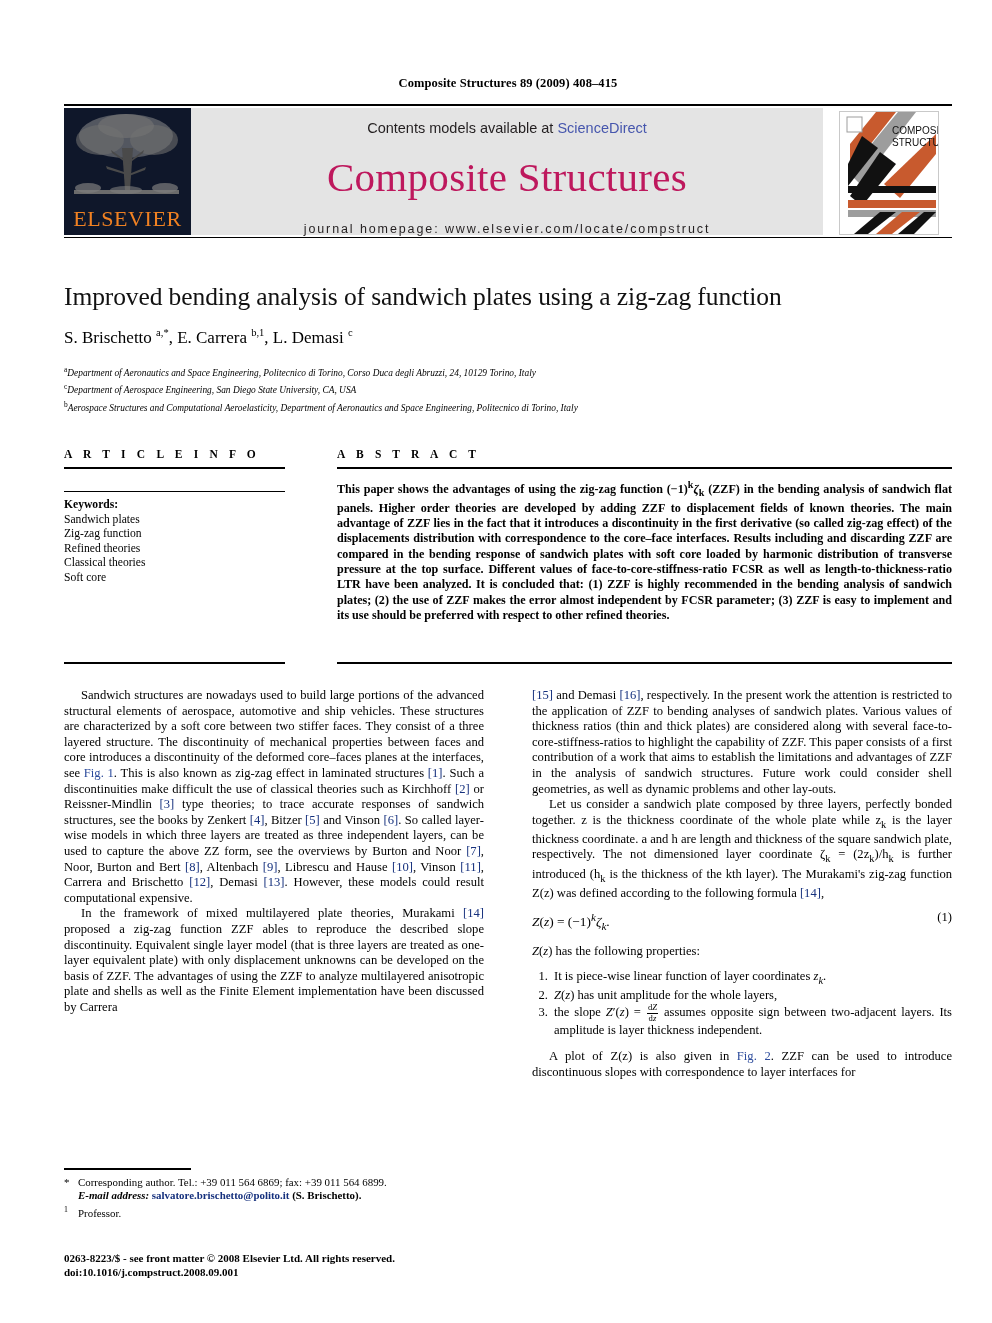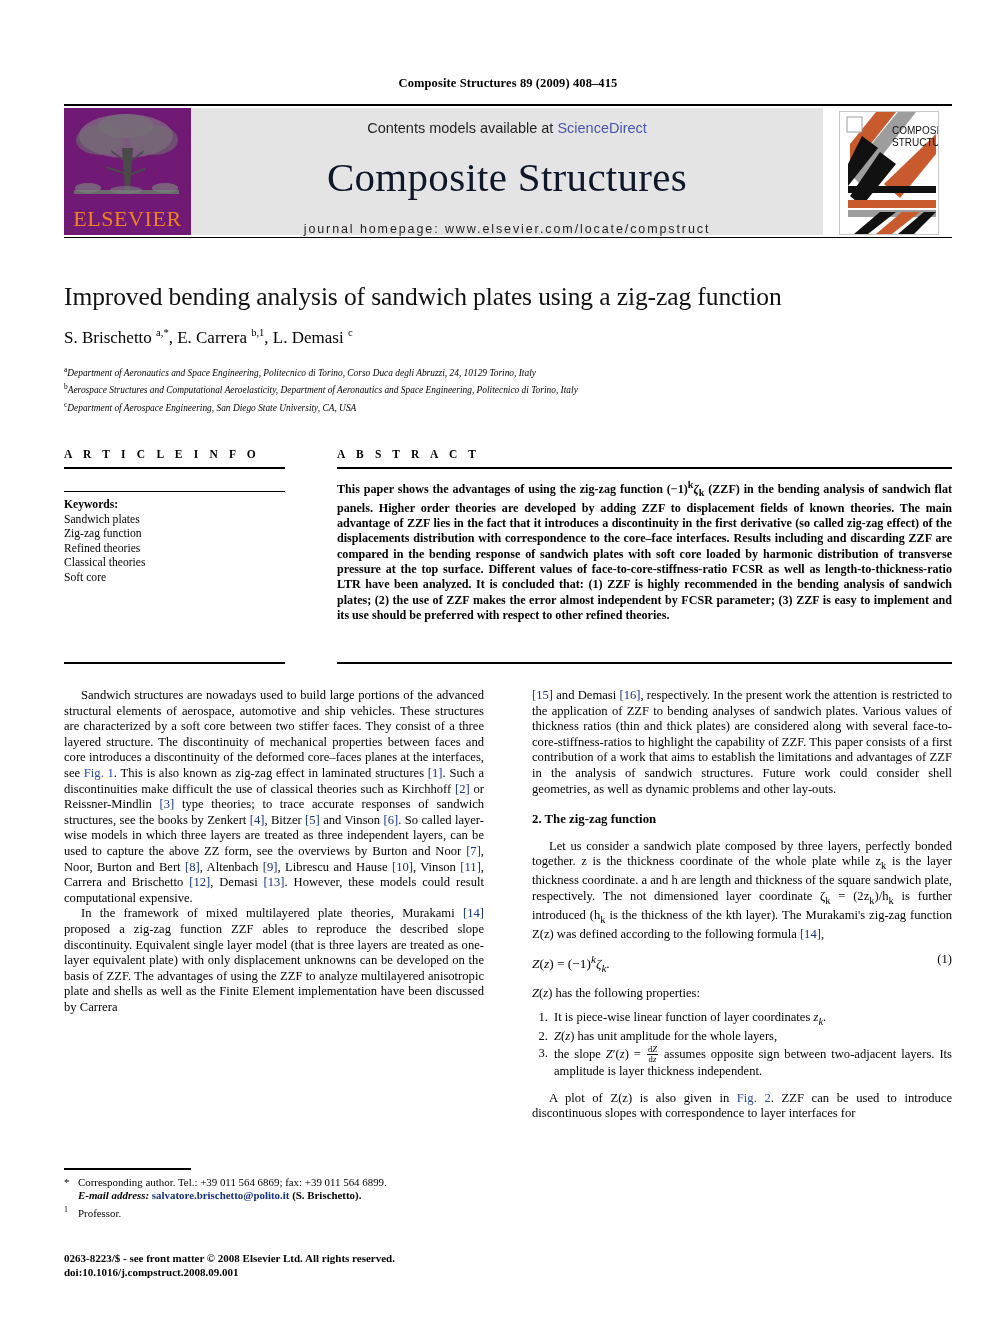"Composite Structures" .journal-name { color: #0f172a -> #be185d }
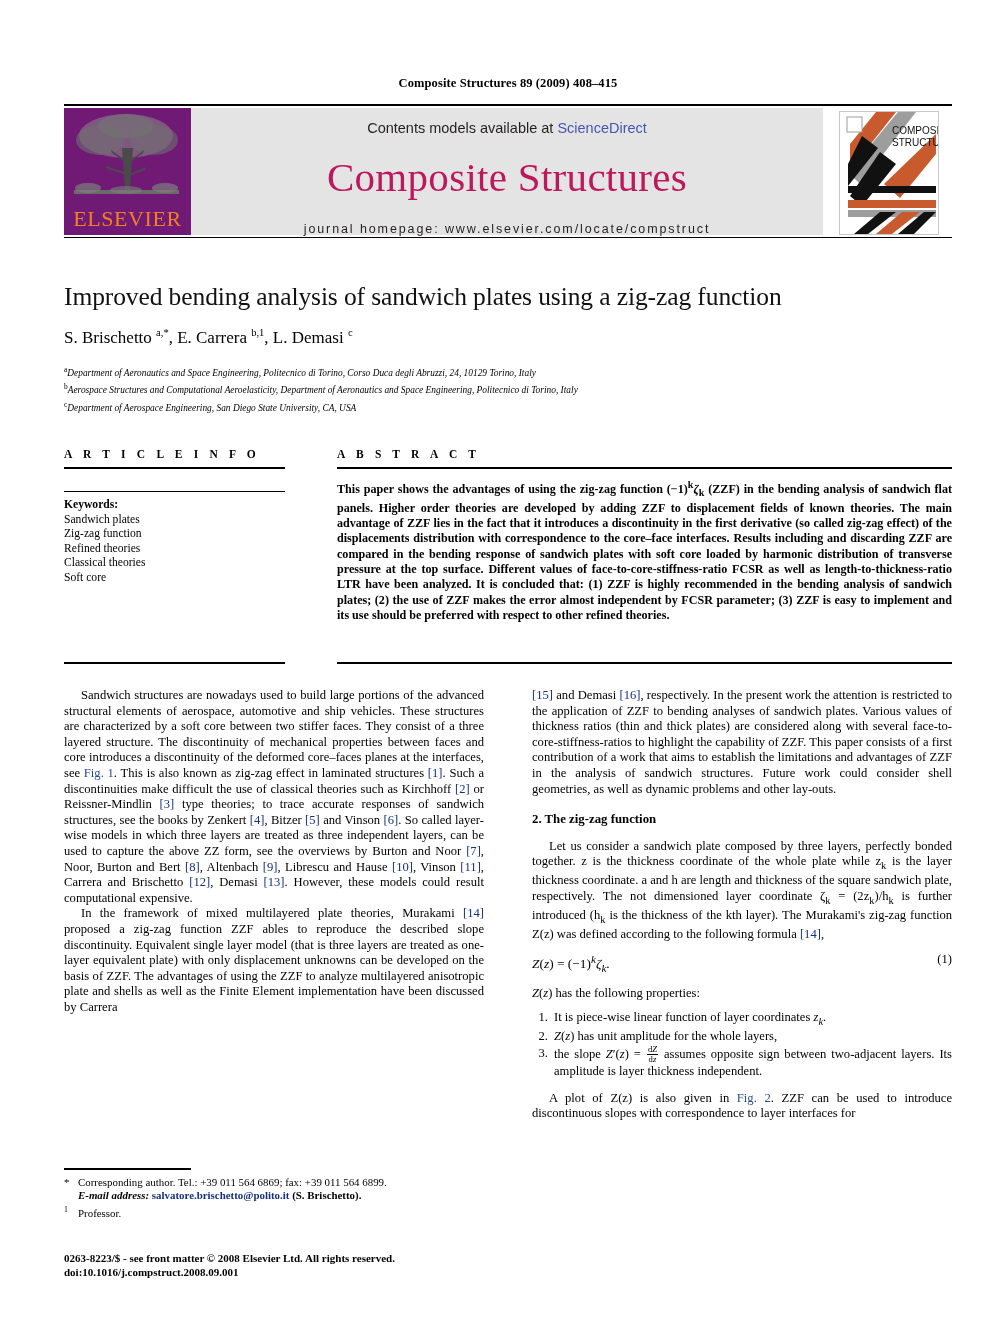"ELSEVIER" .elsevier-block { background: #701a75 -> #0f172a }
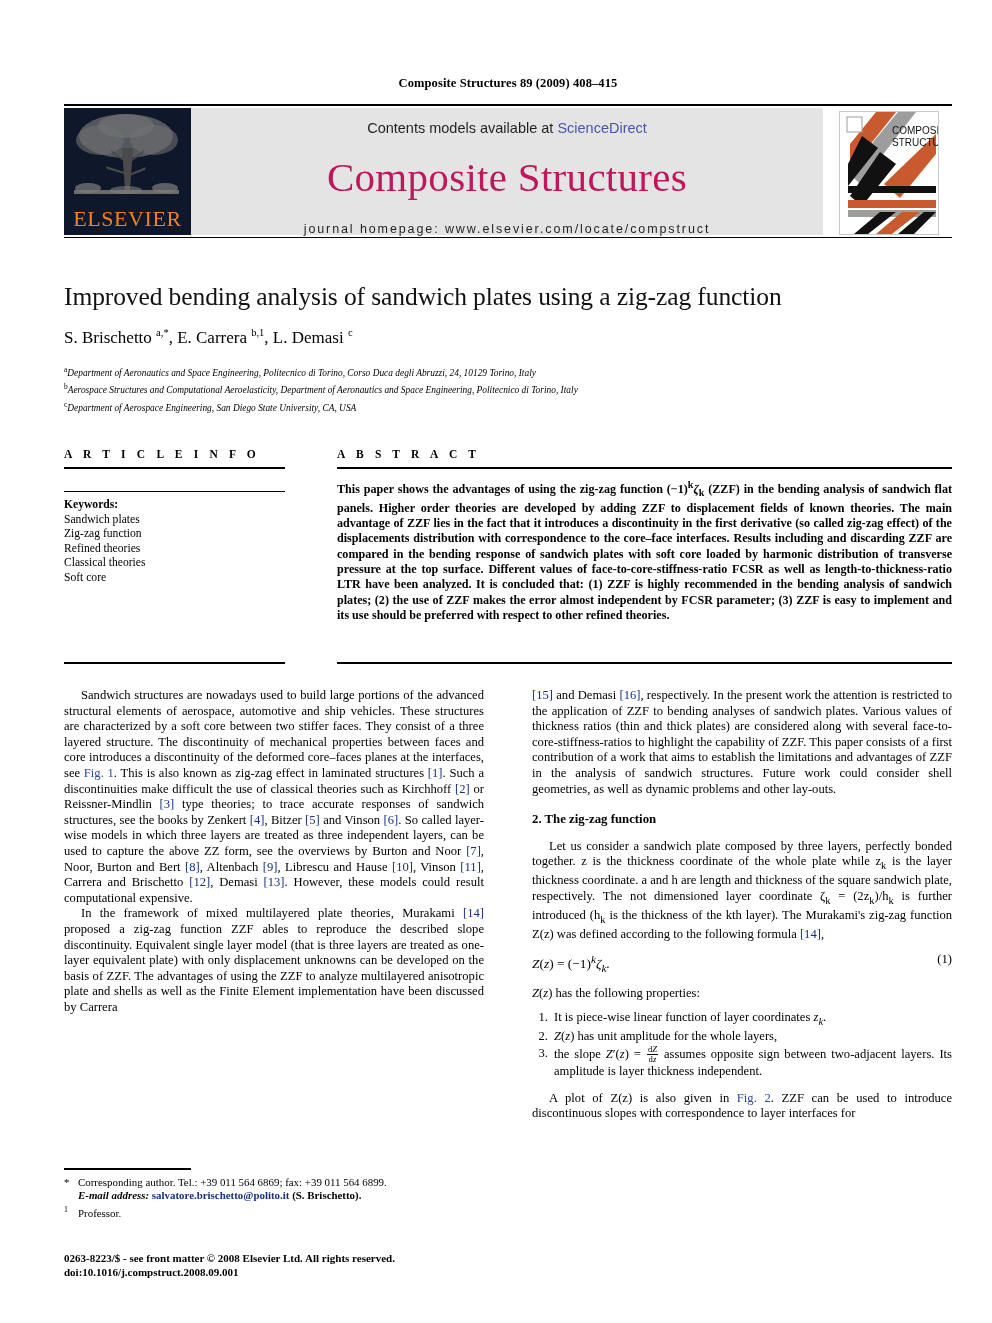"bAerospace Structures and Computational" div { order: before "cDepartment of Aerospace Engineering," -> after "cDepartment of Aerospace Engineering," }
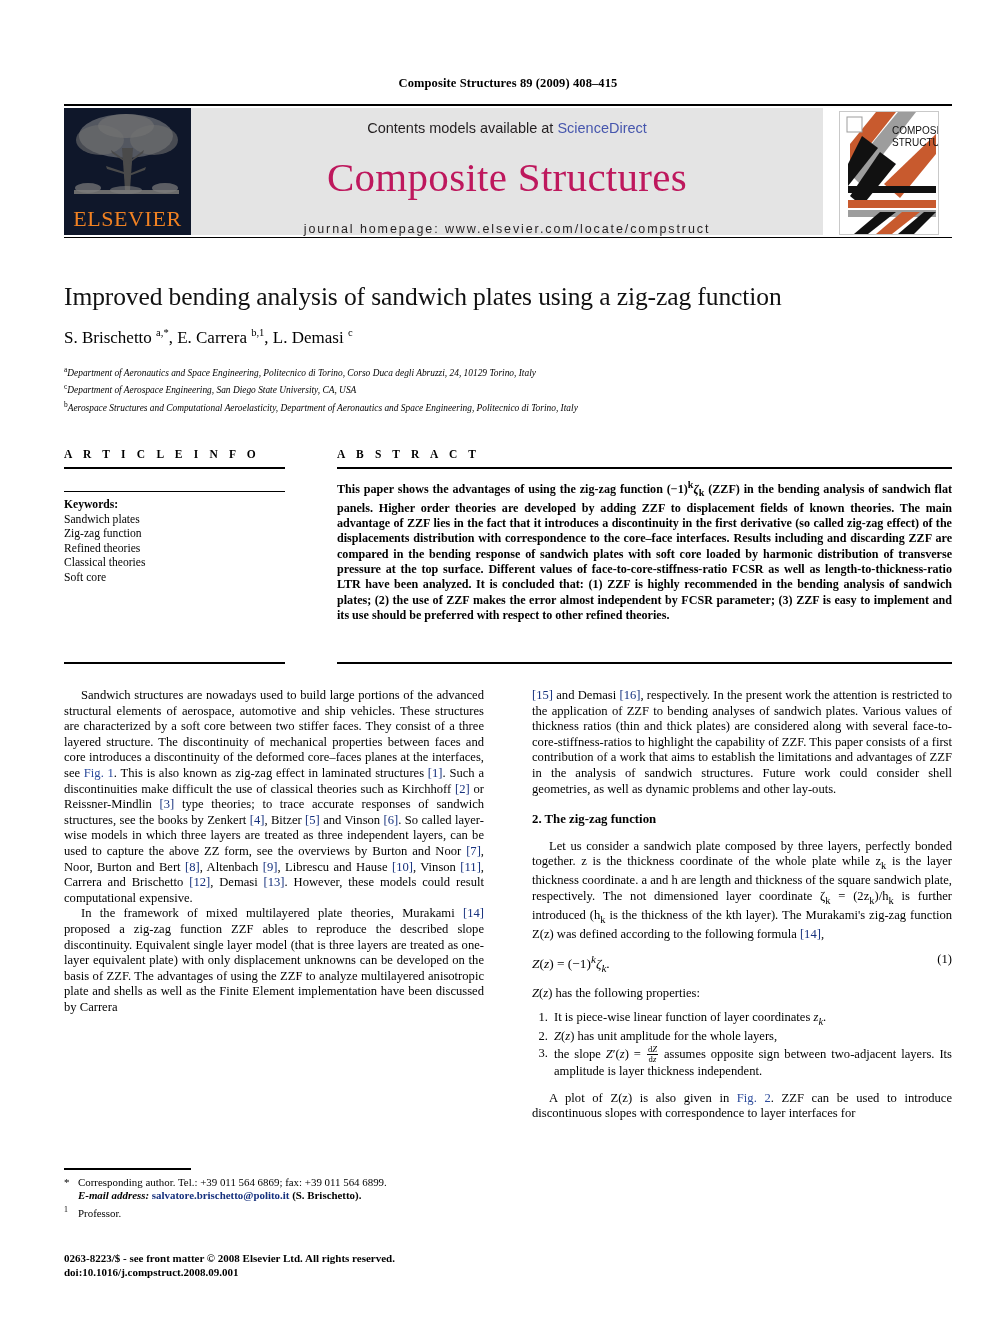"2. The zig-zag function" h2.spaced { html: <h2>2. The zig-zag function</h2> -> none }
